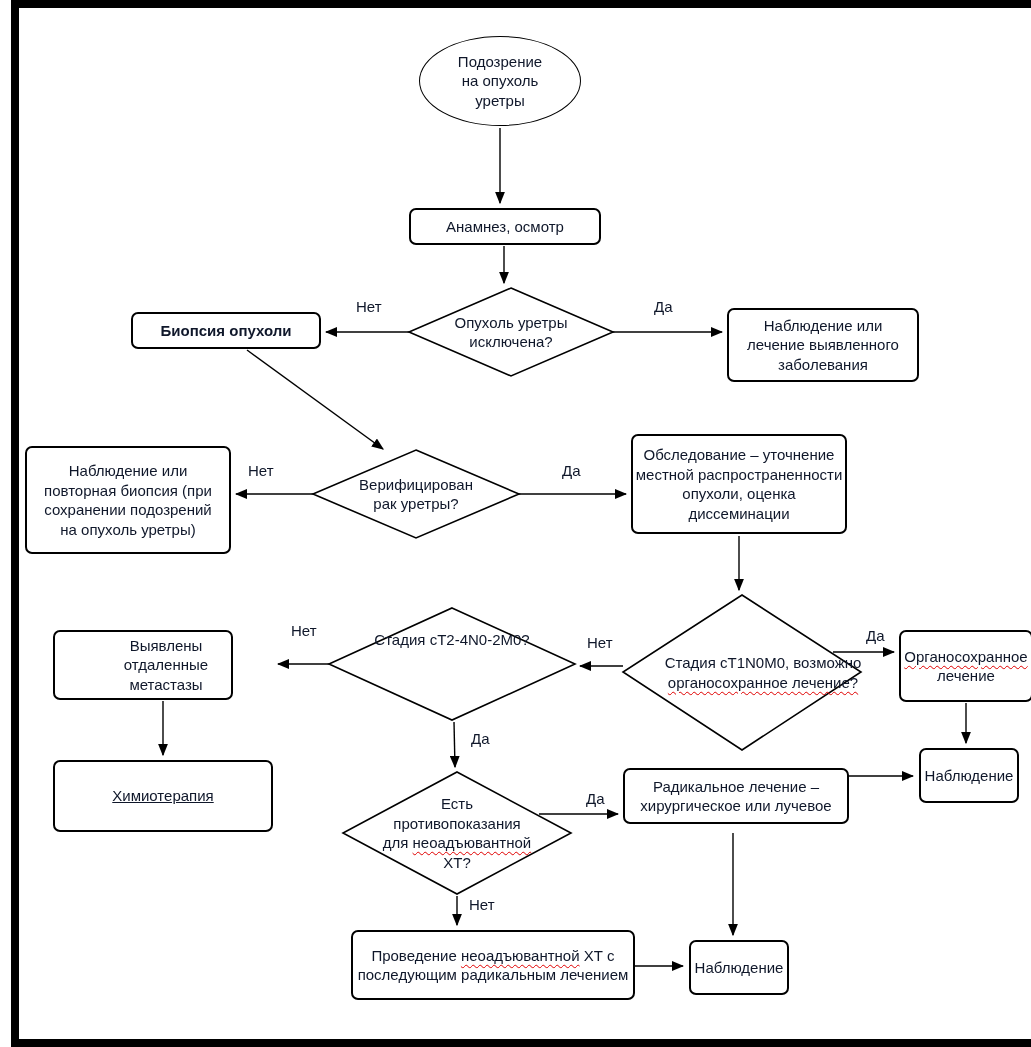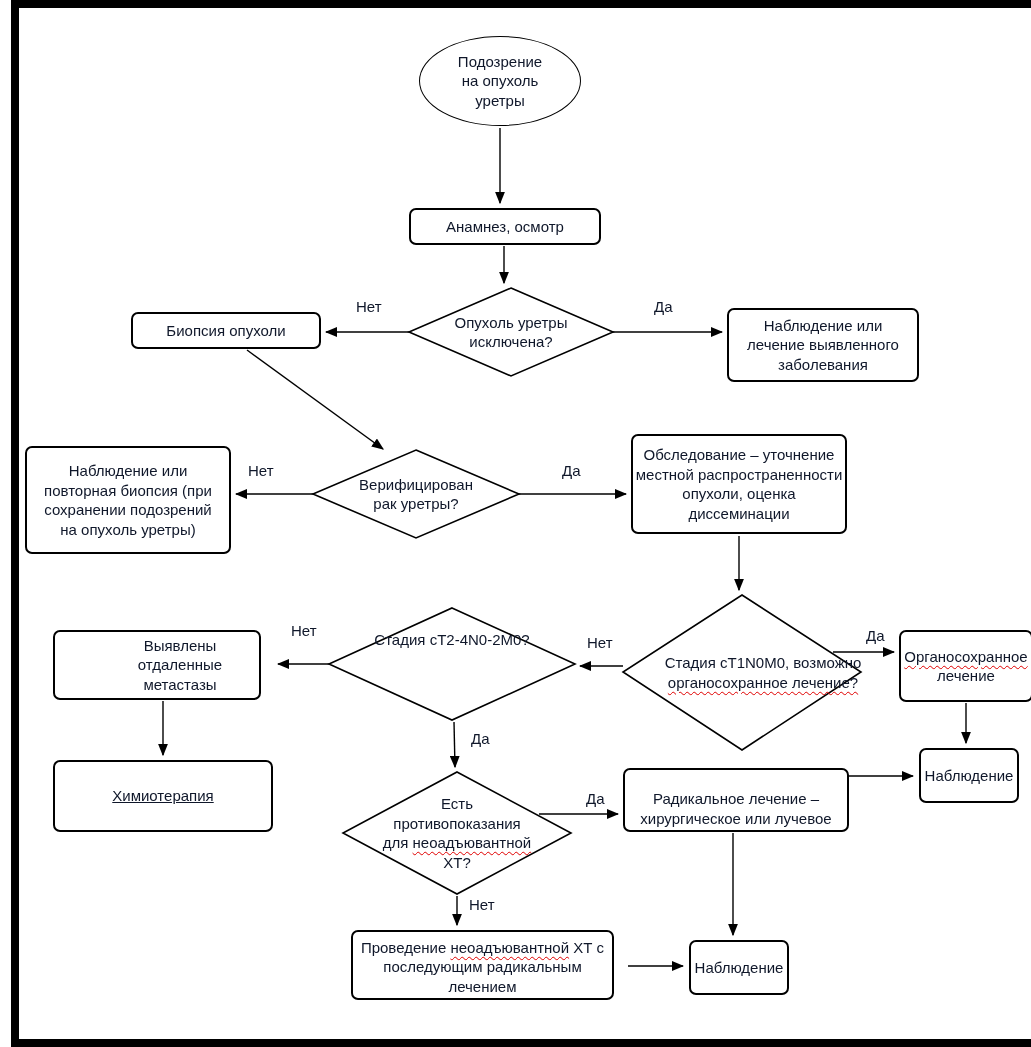"Биопсия опухоли" div.node { font-weight: none -> bold }
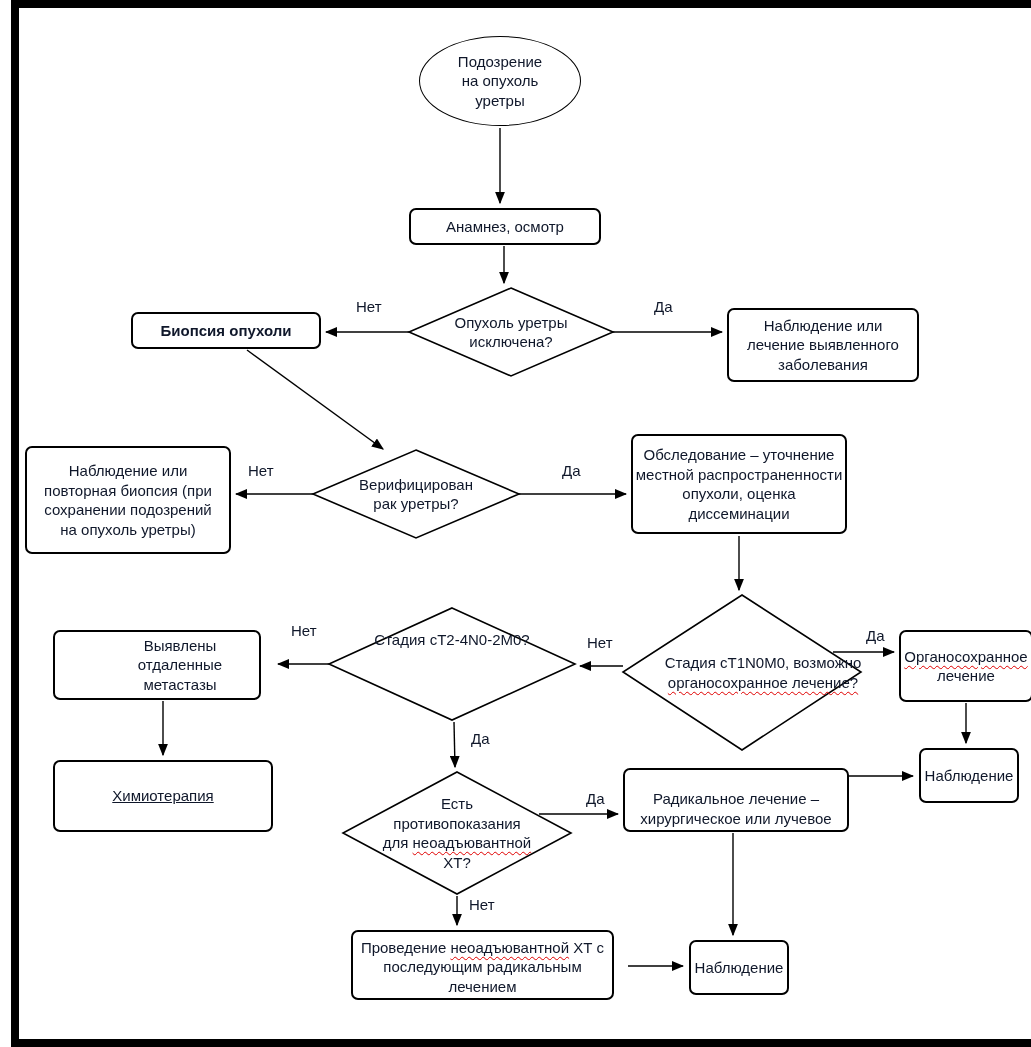"Выявлены отдаленные" div.node { width: 208px -> 180px }
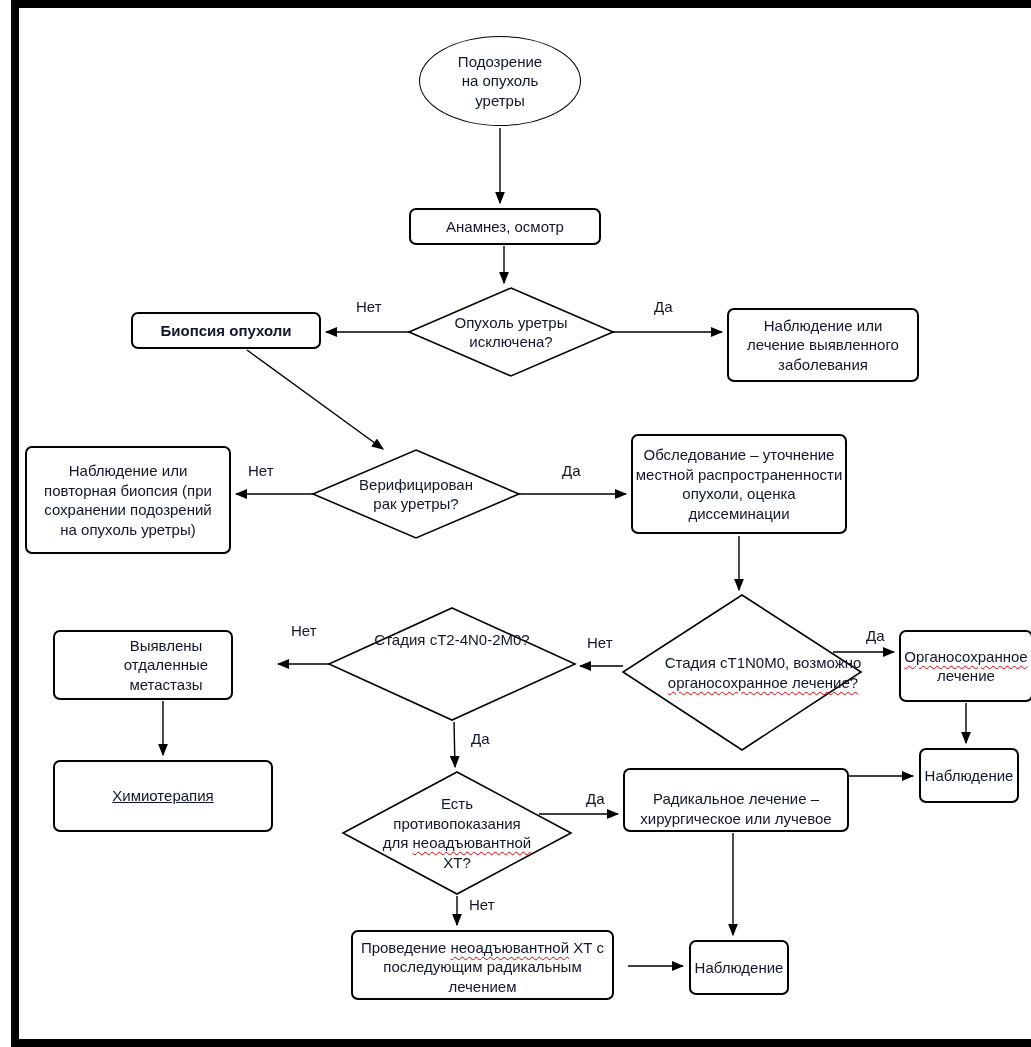"Радикальное лечение –" div.node { align-items: flex-end -> none; height: 64px -> 56px }
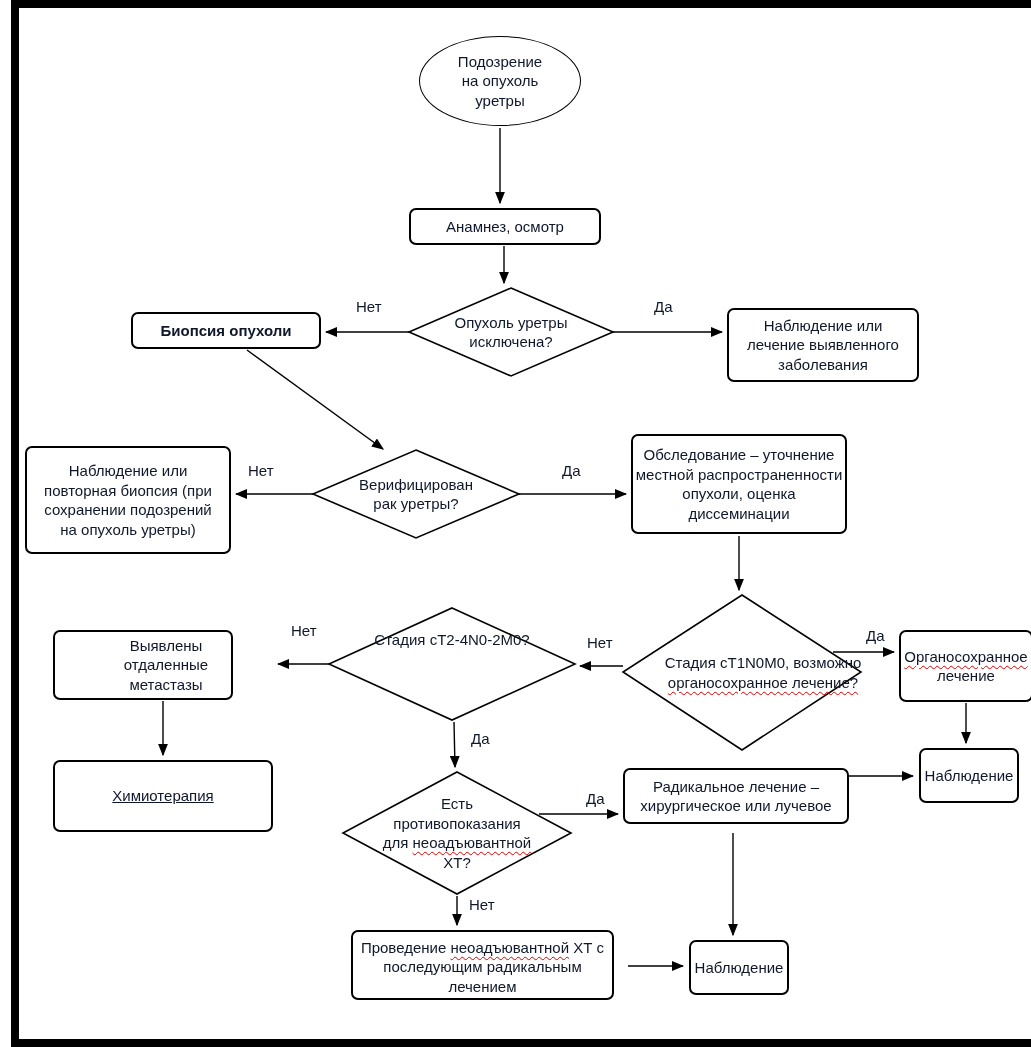"Проведение неоадъювантной ХТ с" div.node { align-items: flex-end -> none; width: 263px -> 284px }
